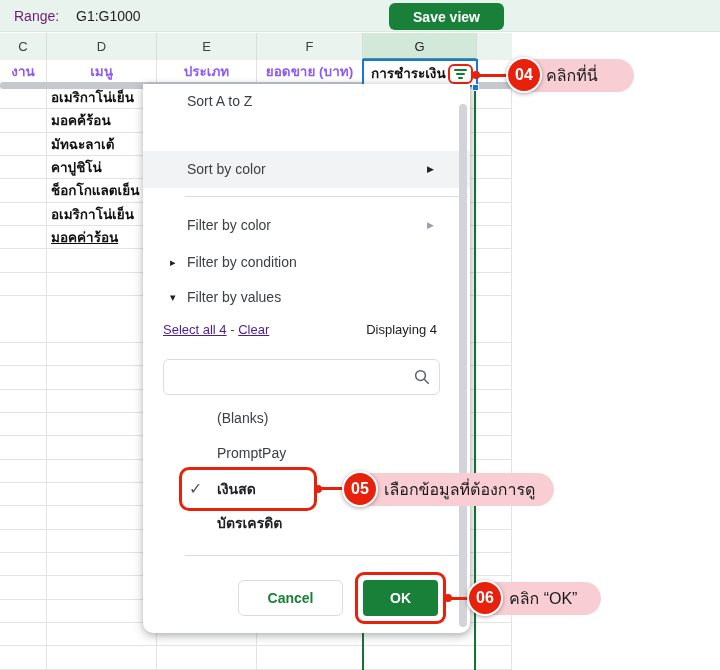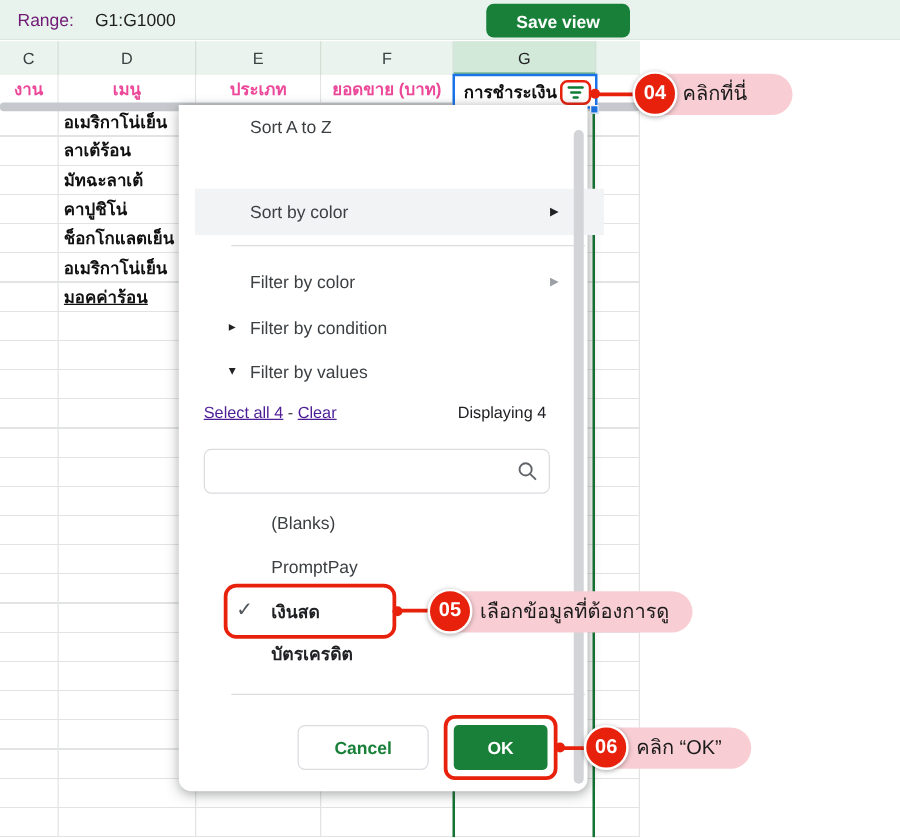"งาน" .hdr-cell { color: #ec4899 -> #8b5cf6 }
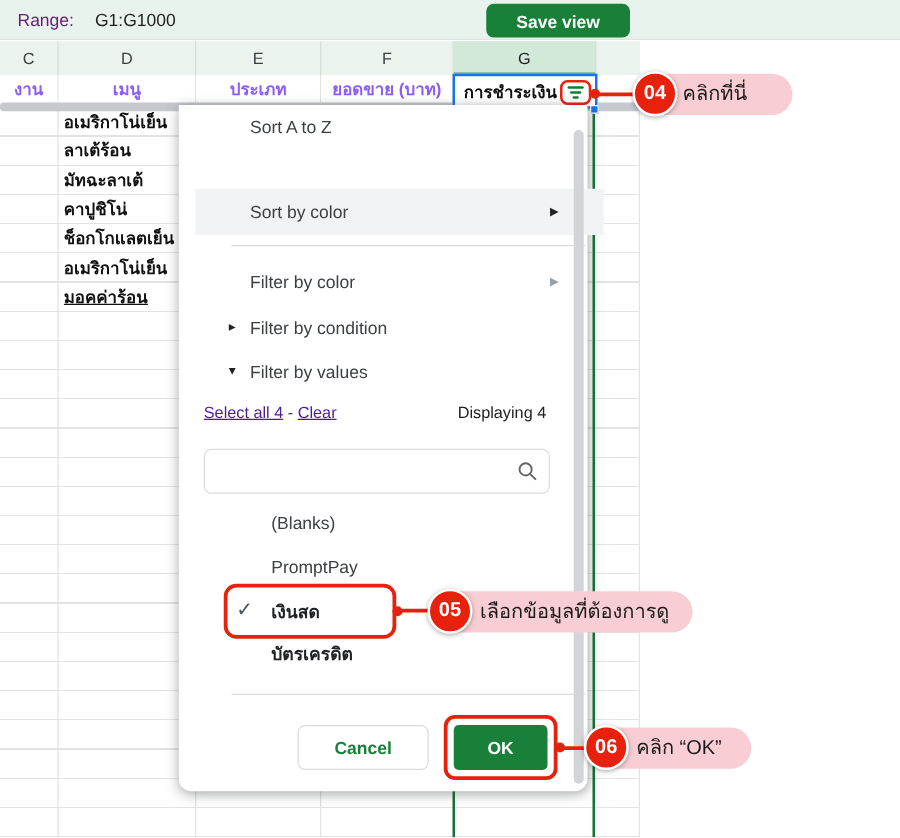"Sort A to Z" .mi { left: 13px -> 0 }
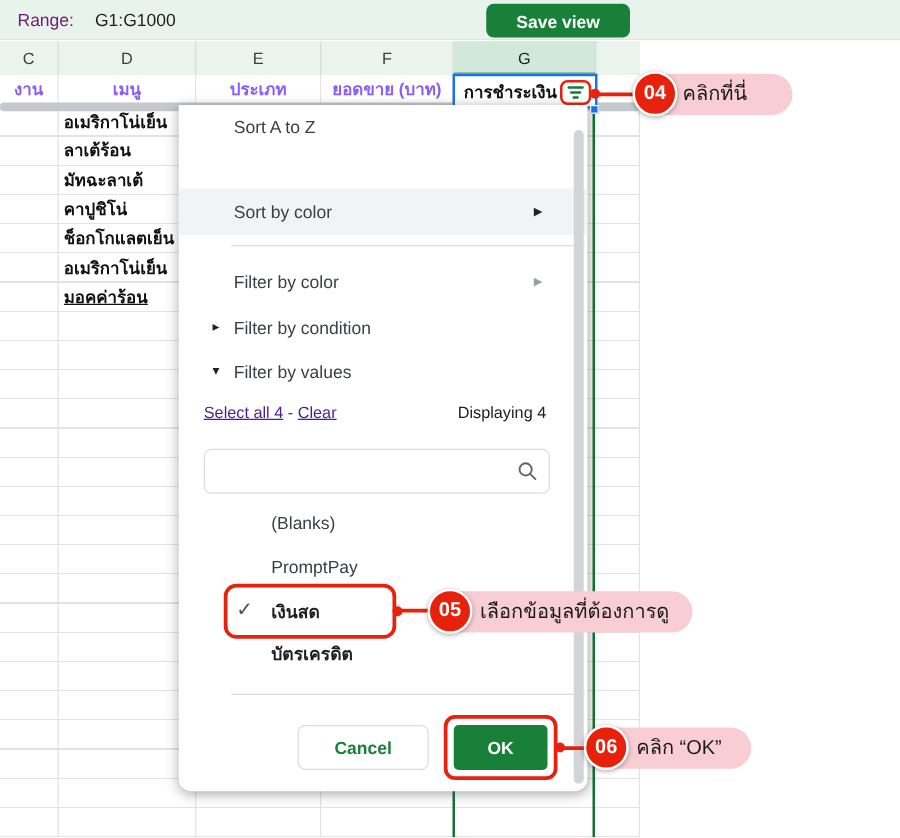"ลาเต้ร้อน" div.drow { text: ลาเต้ร้อน -> มอคค้ร้อน }
